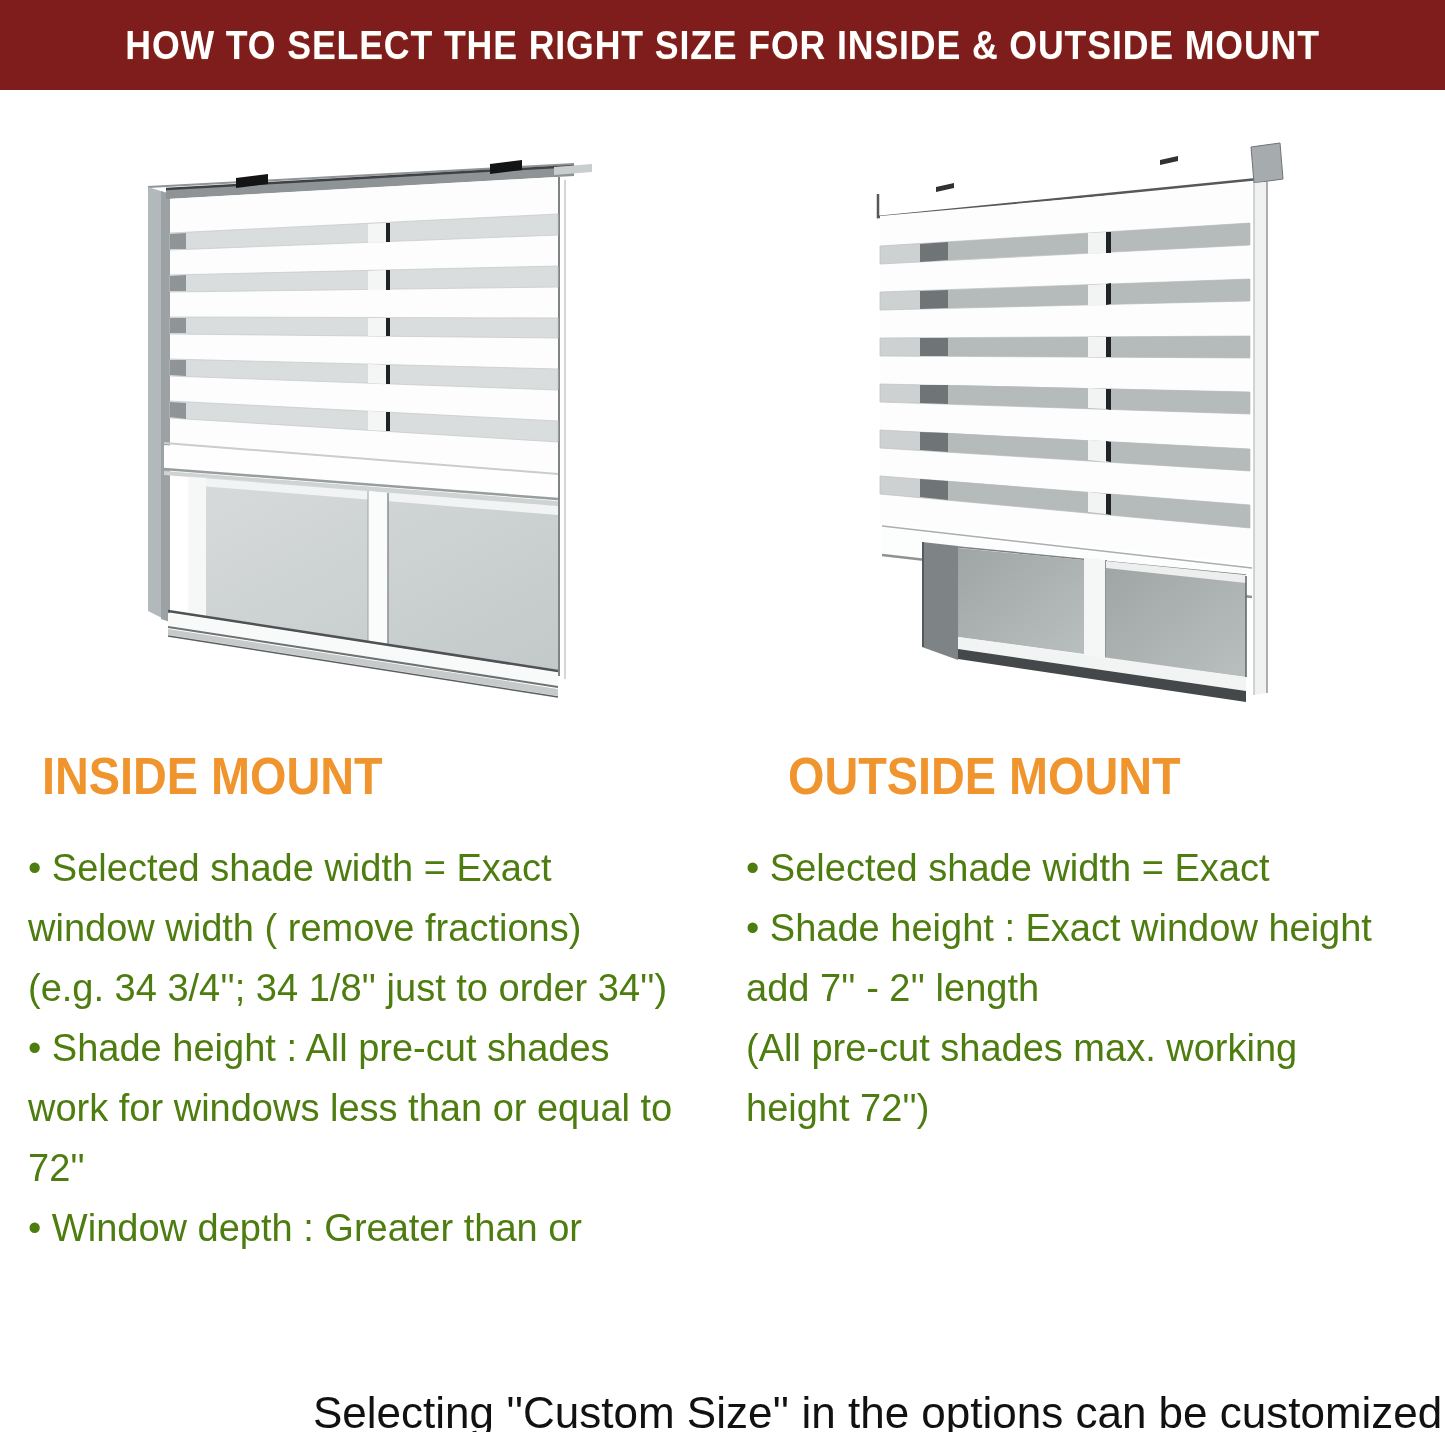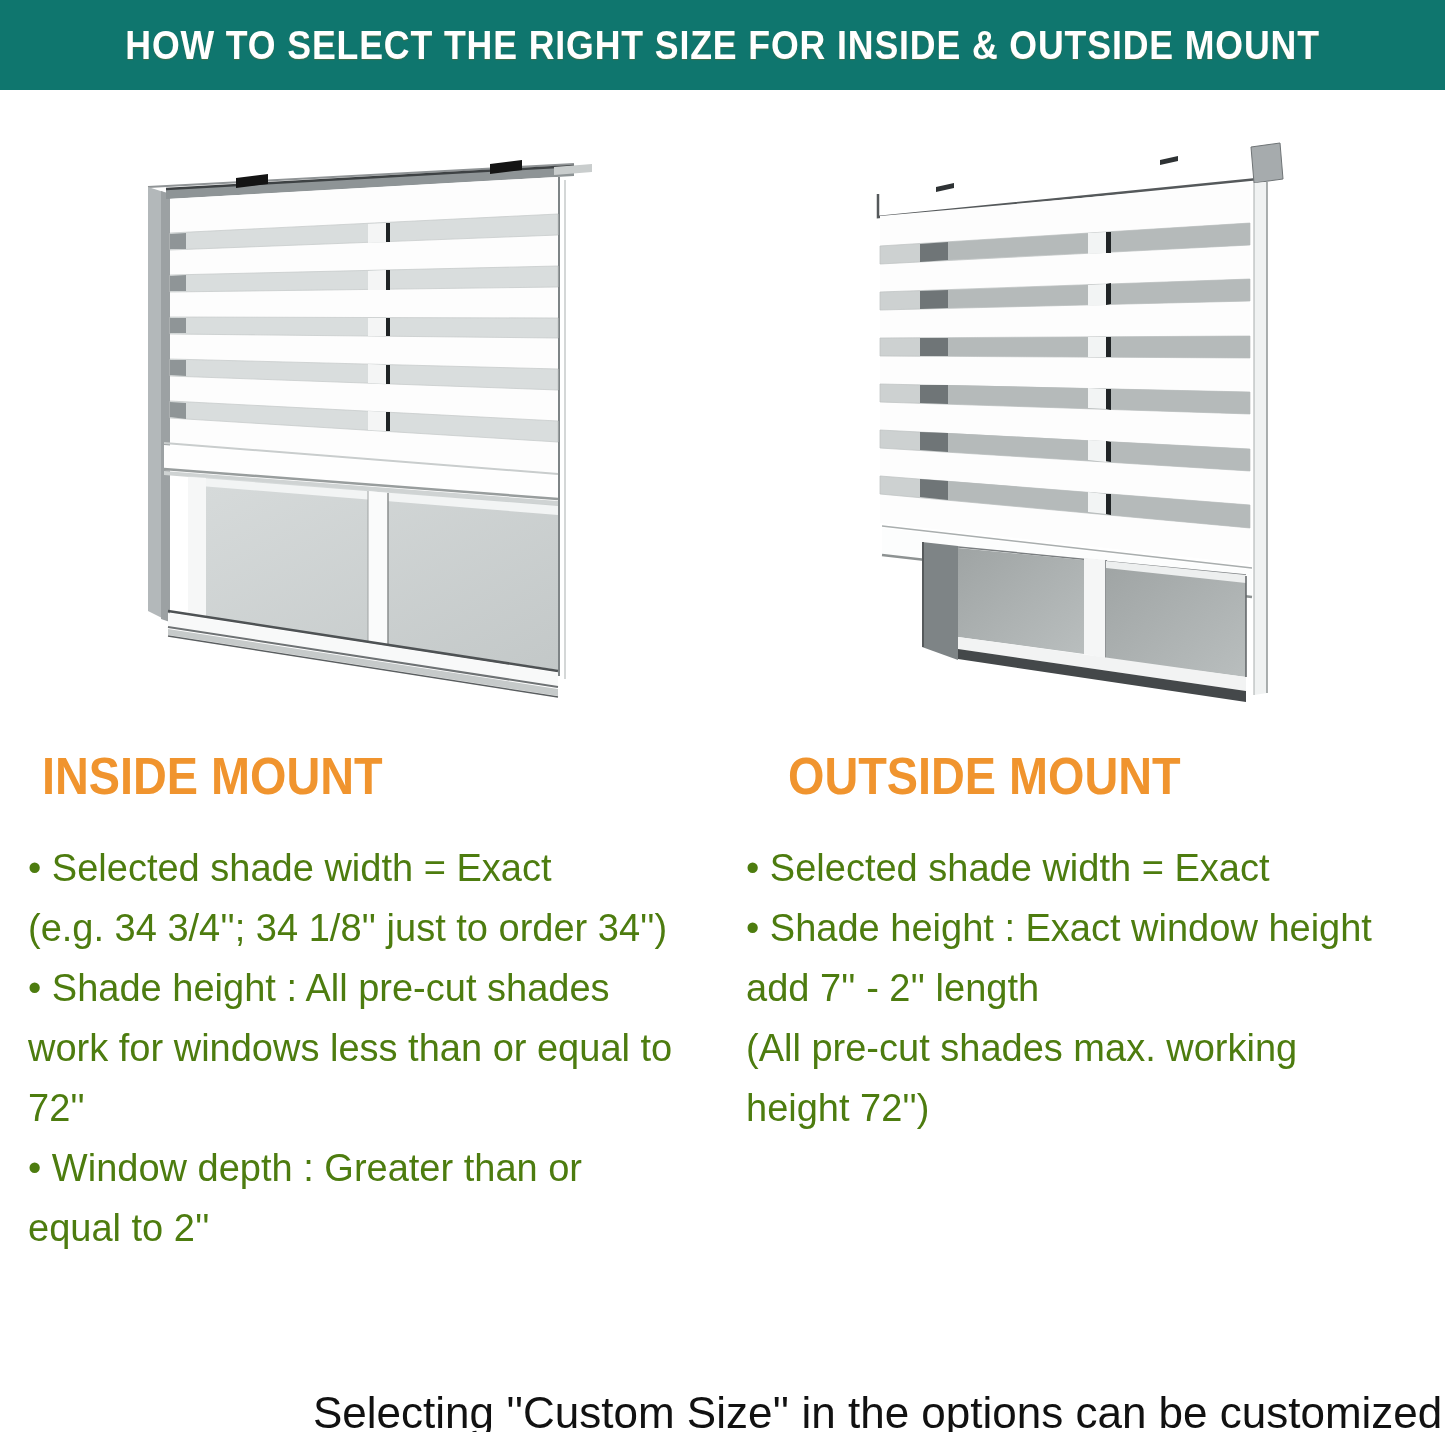"HOW TO SELECT THE RIGHT" .banner { background: #0f766e -> #7f1d1d }
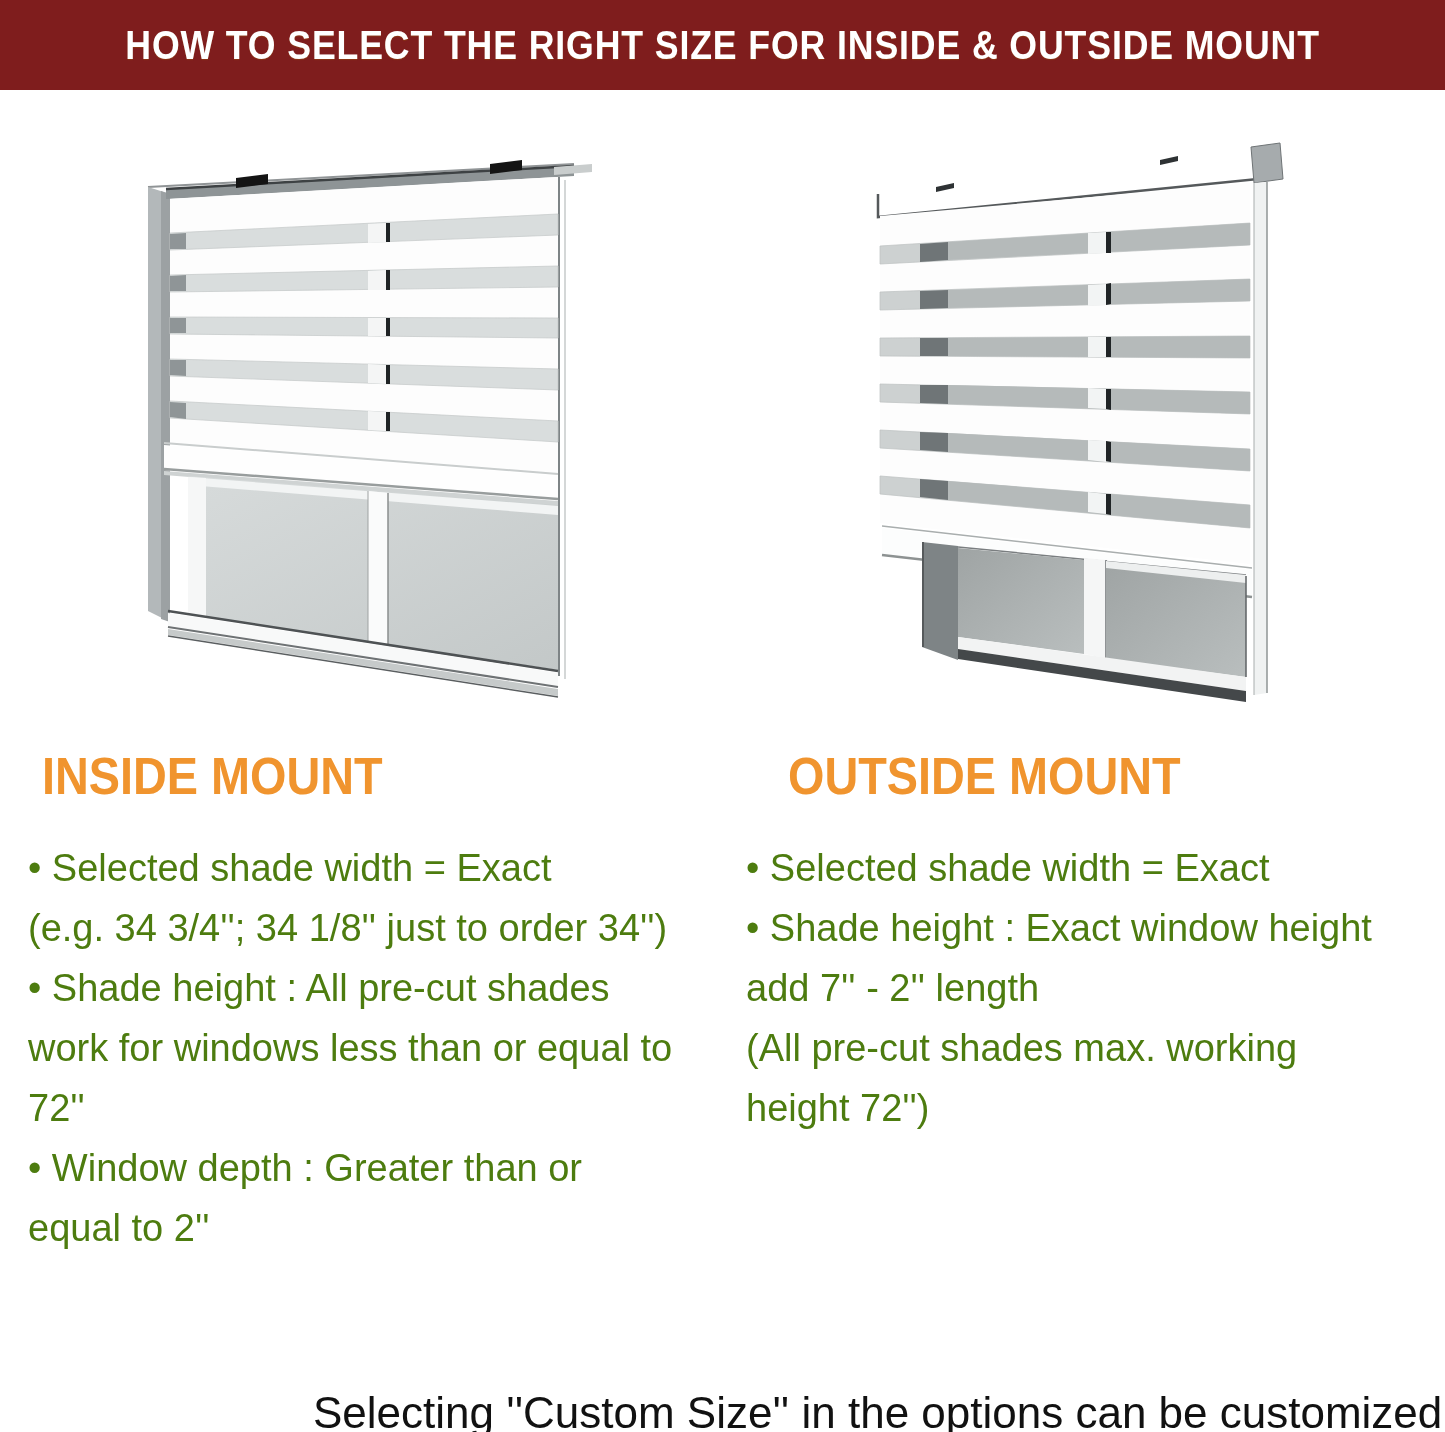"window width ( remove fractions)" div.tline { html: none -> <div>window width ( remove fractions)</div> }
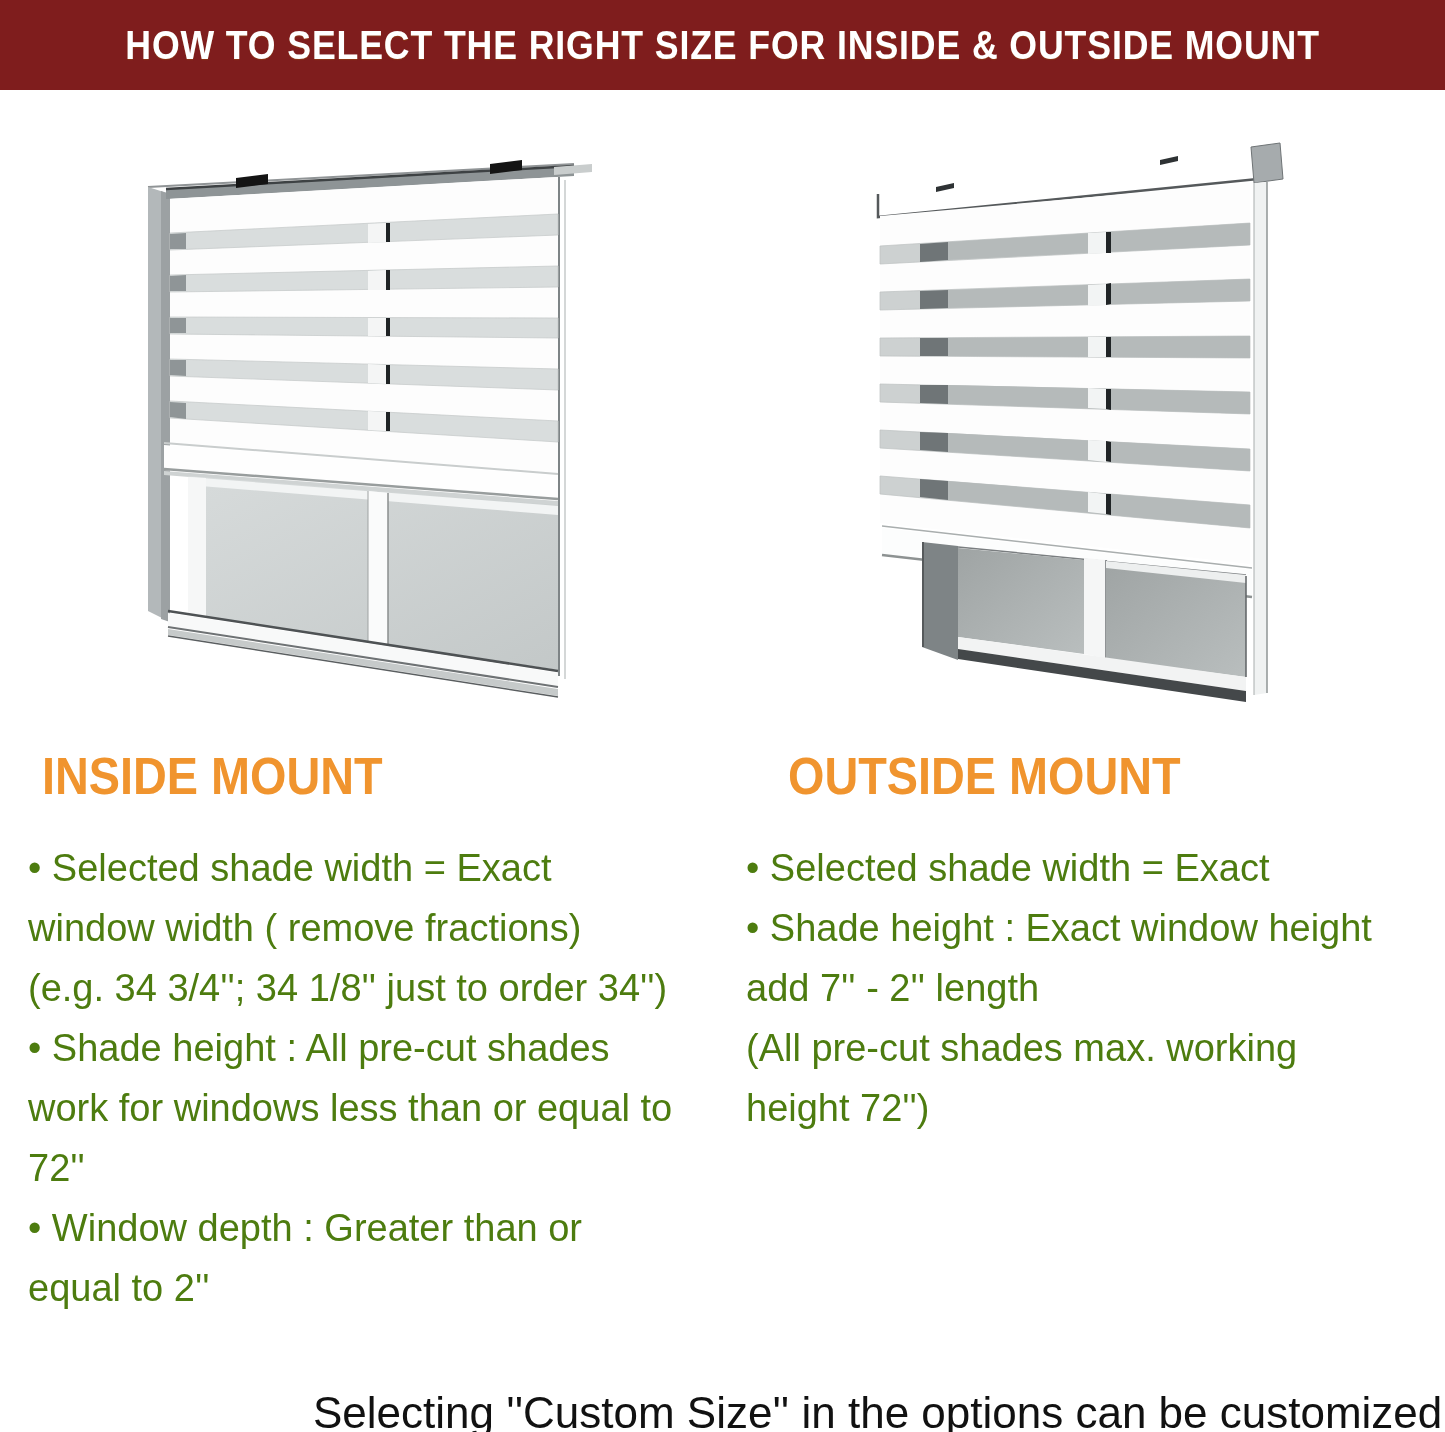"equal to 2''" div.tline { html: <div>equal to 2''</div> -> none }
